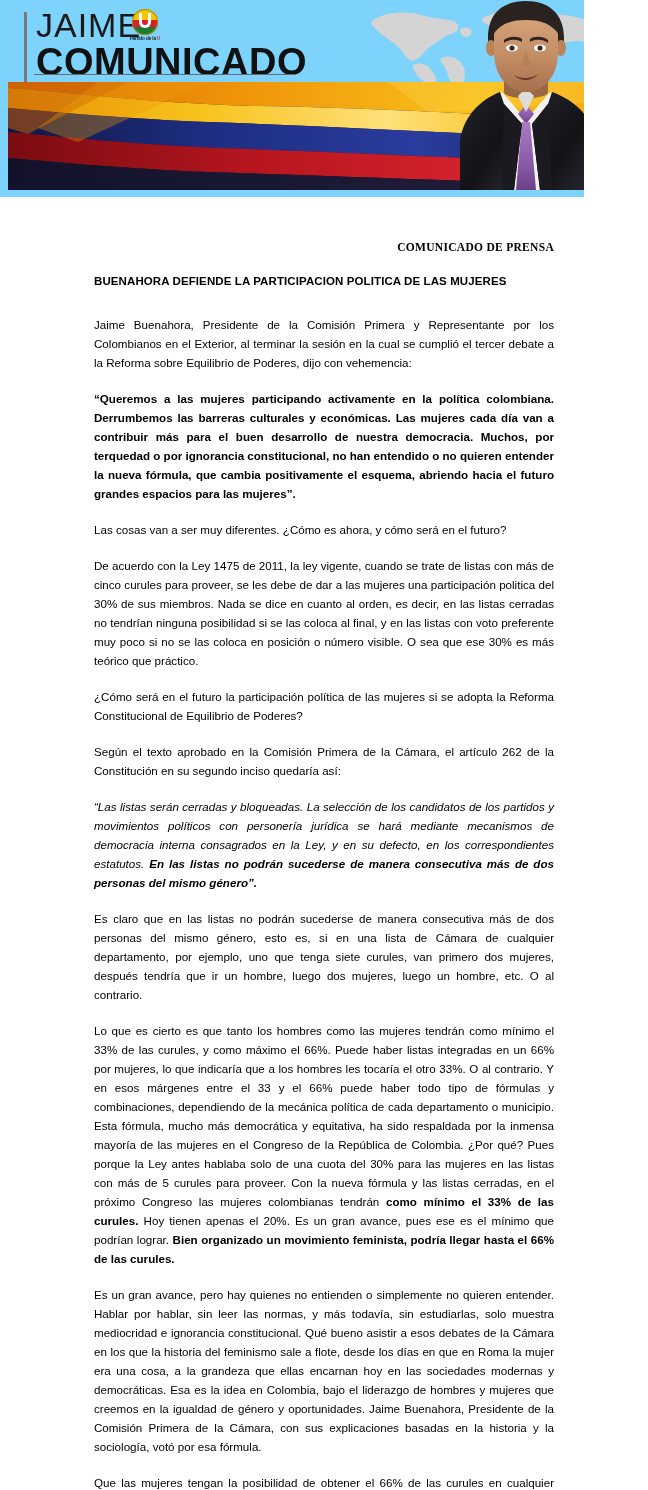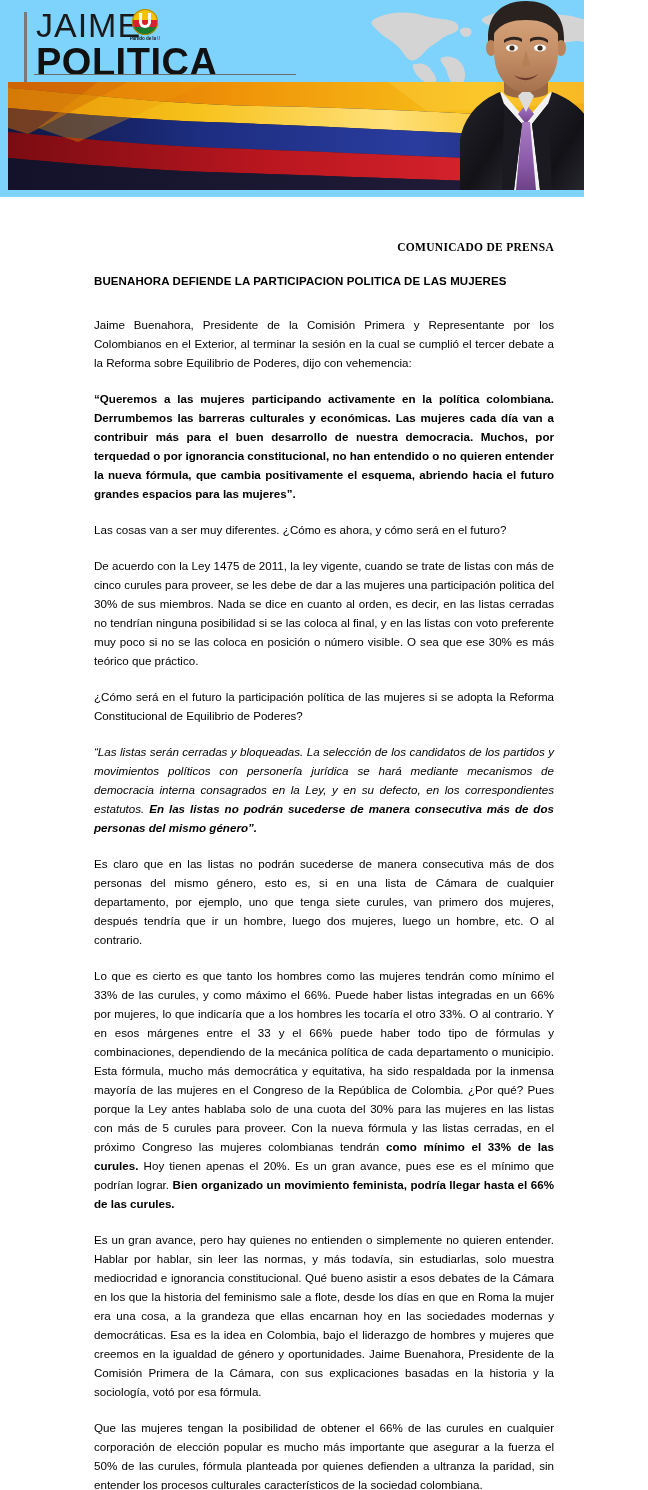"POLITICA" div.name-last { text: POLITICA -> COMUNICADO }
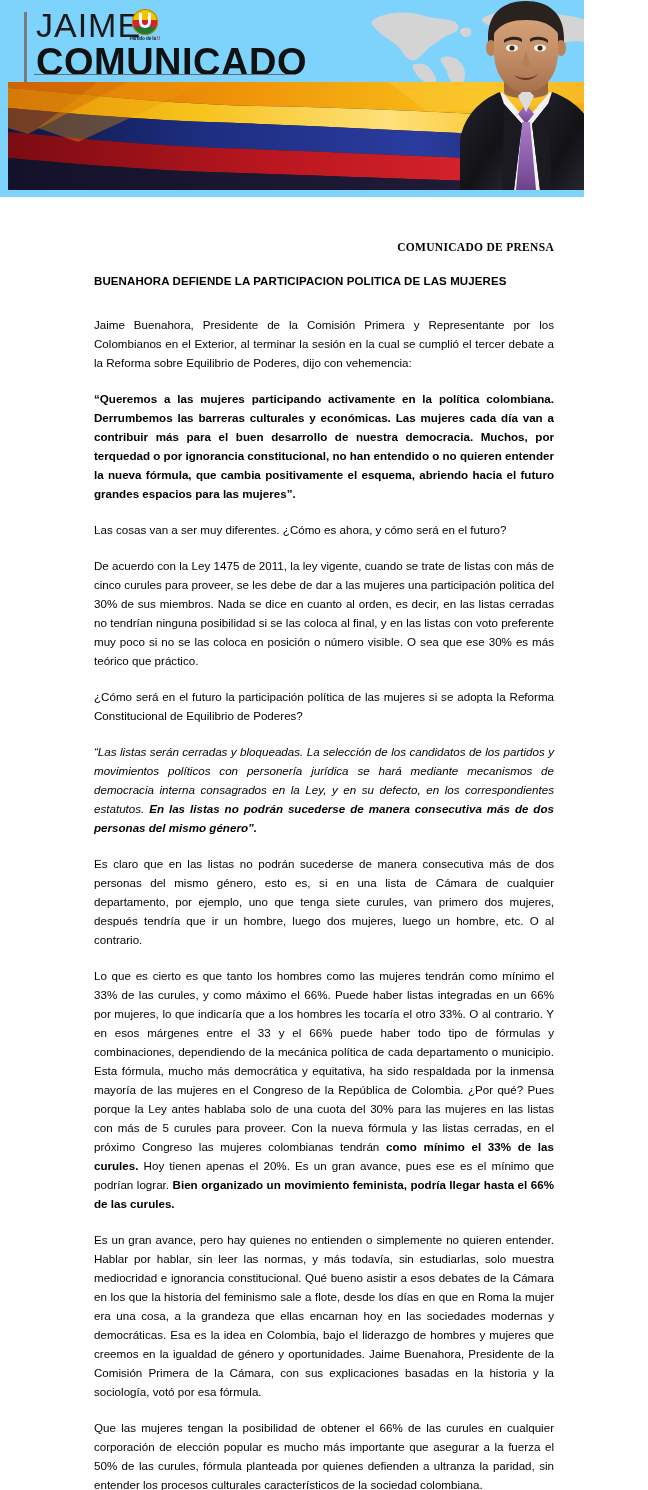"Según el texto aprobado en" p.para { html: none -> <p>Según el texto aprobado en la Comisión Primera de la Cámara, el artículo 262 de la Constitución en su segundo inciso quedaría así:</p> }
